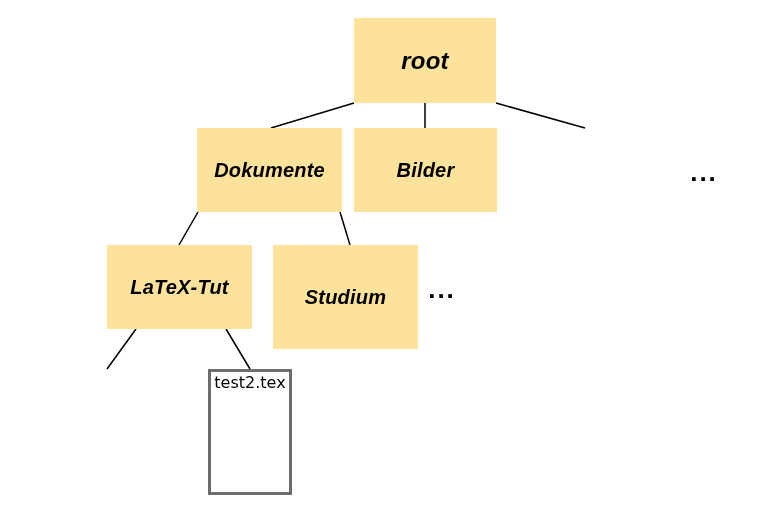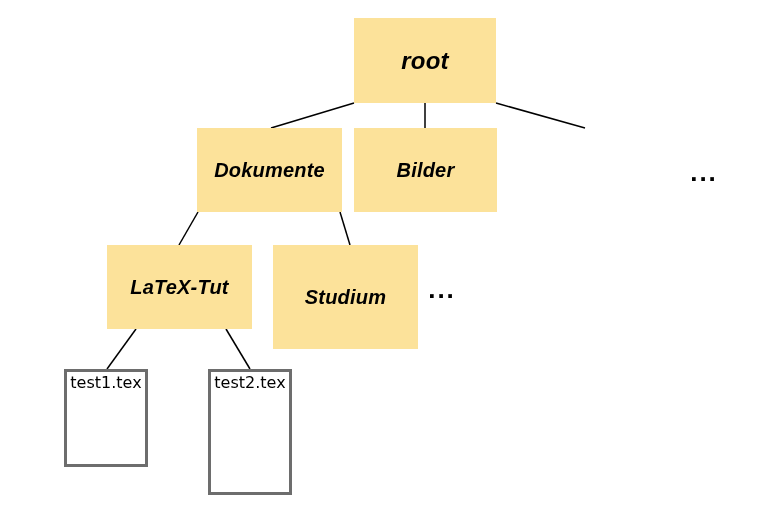"test1.tex" div.file { html: <div> <span>test1.tex</span> </div> -> none }
